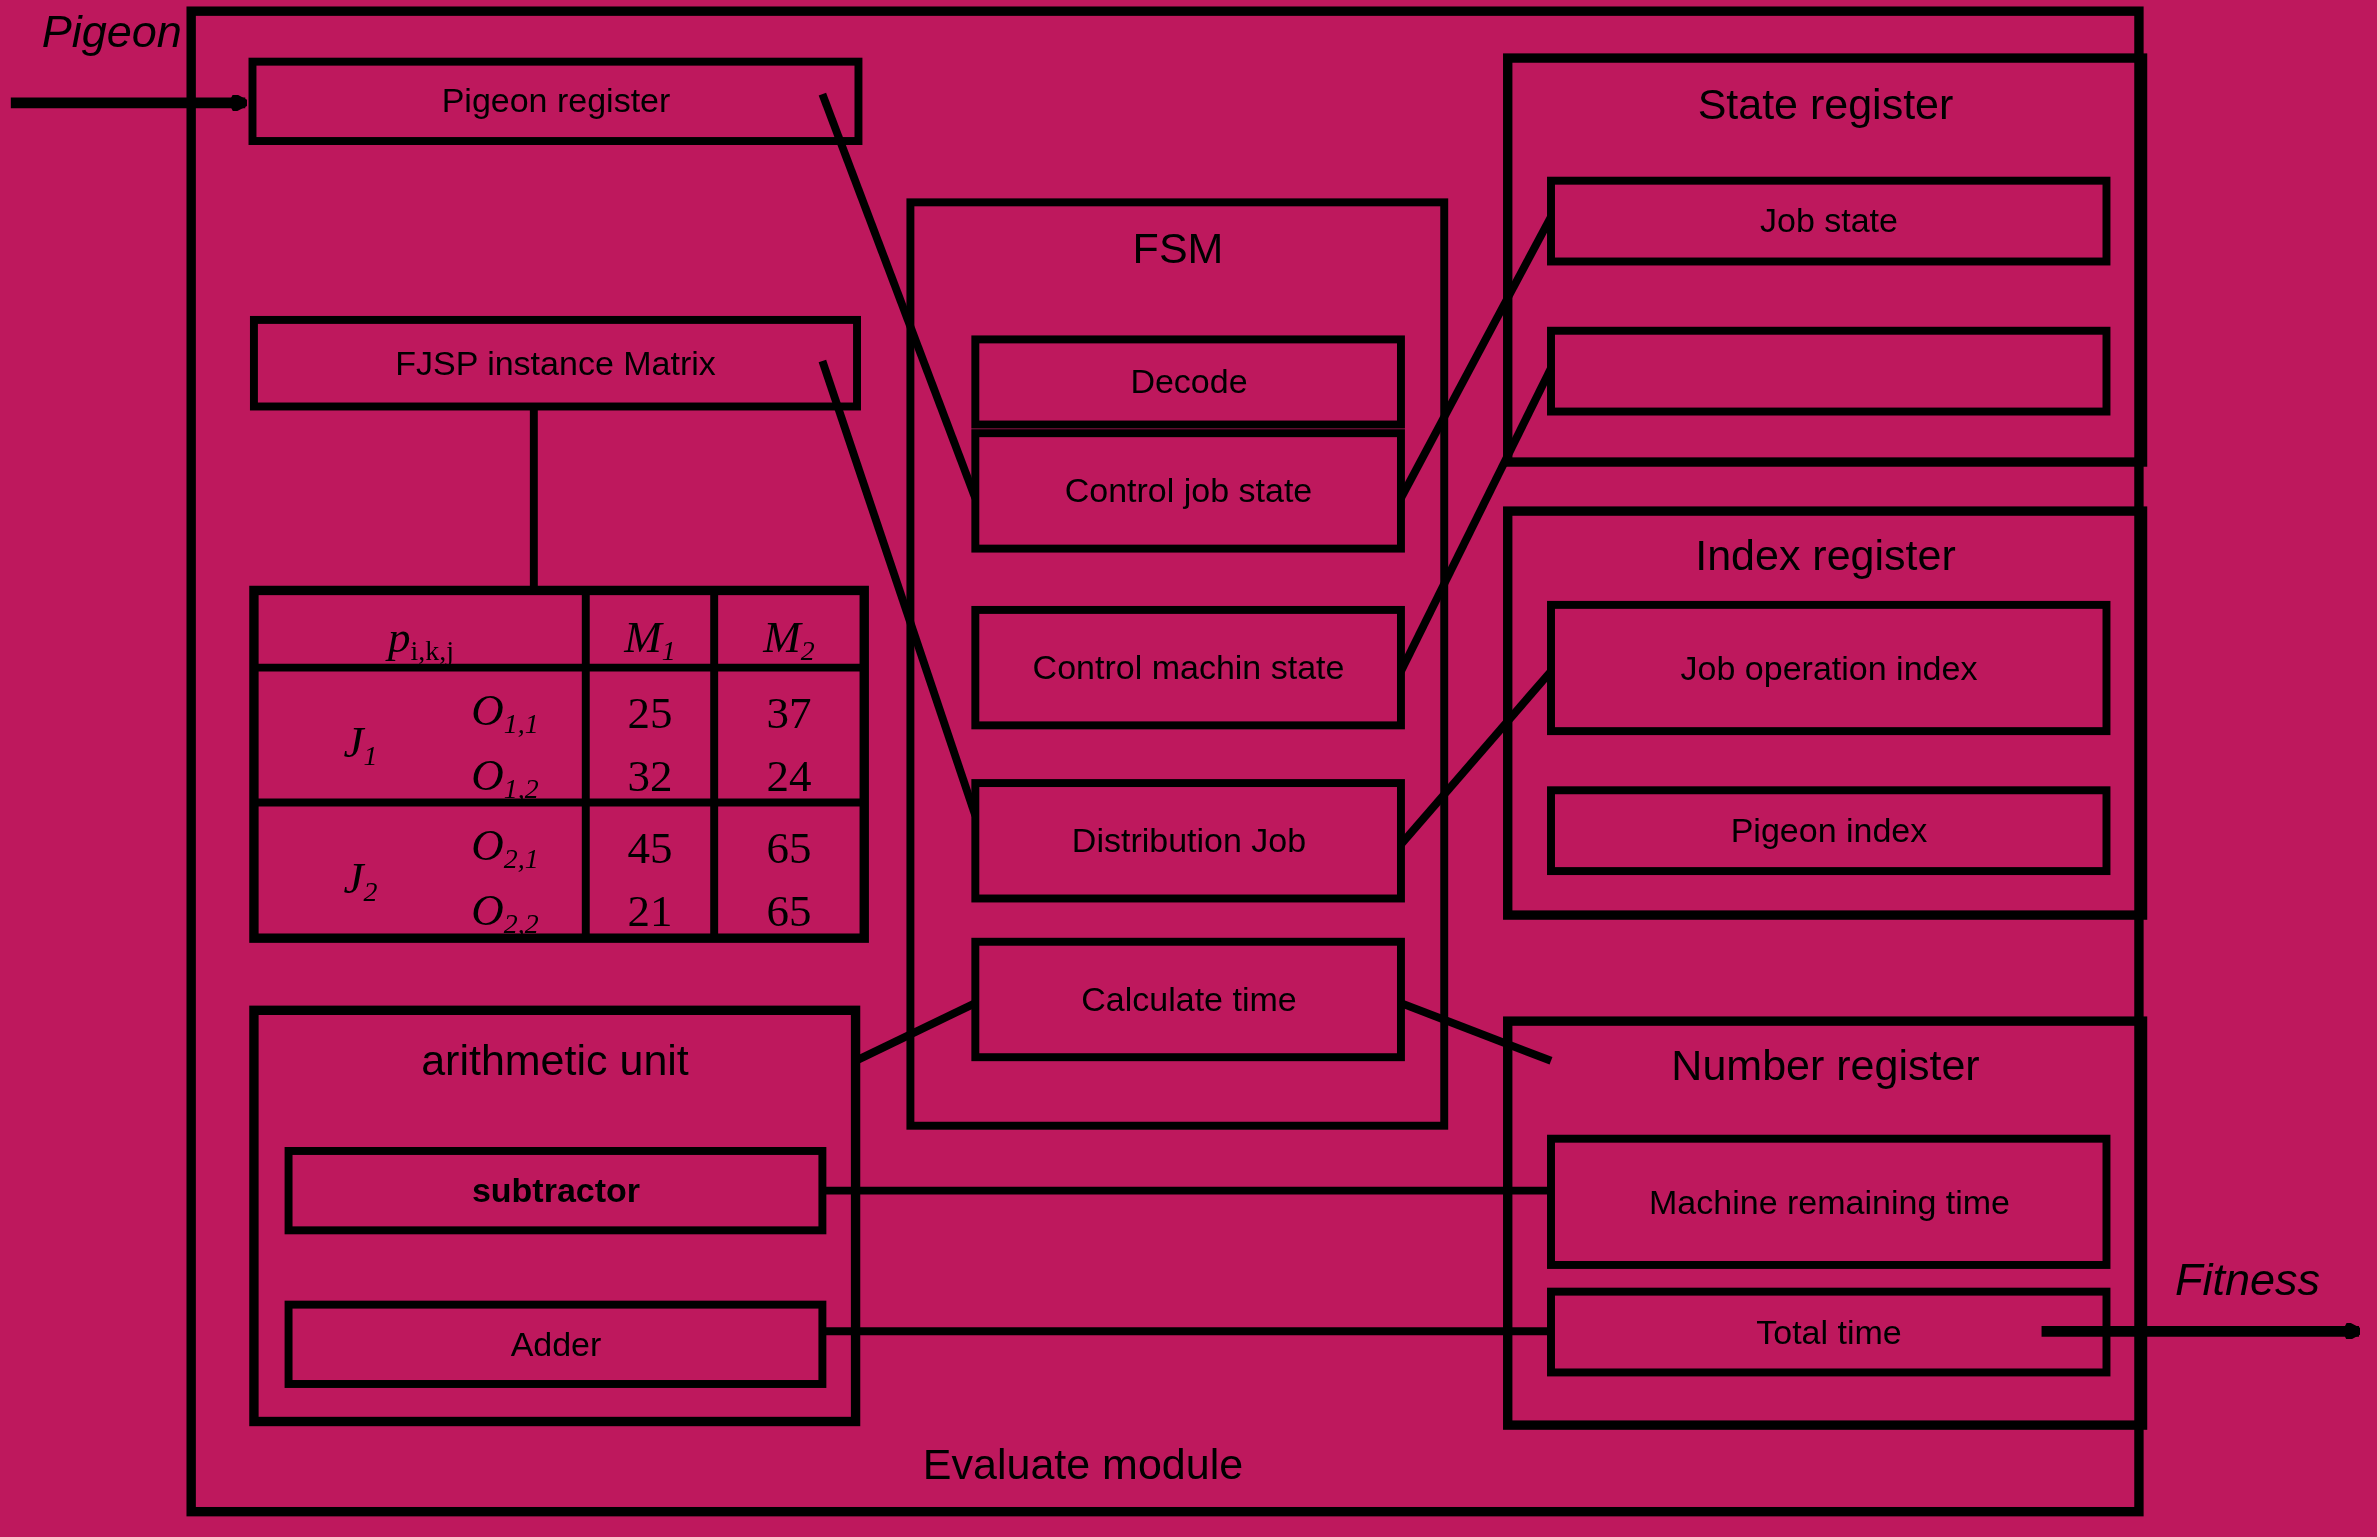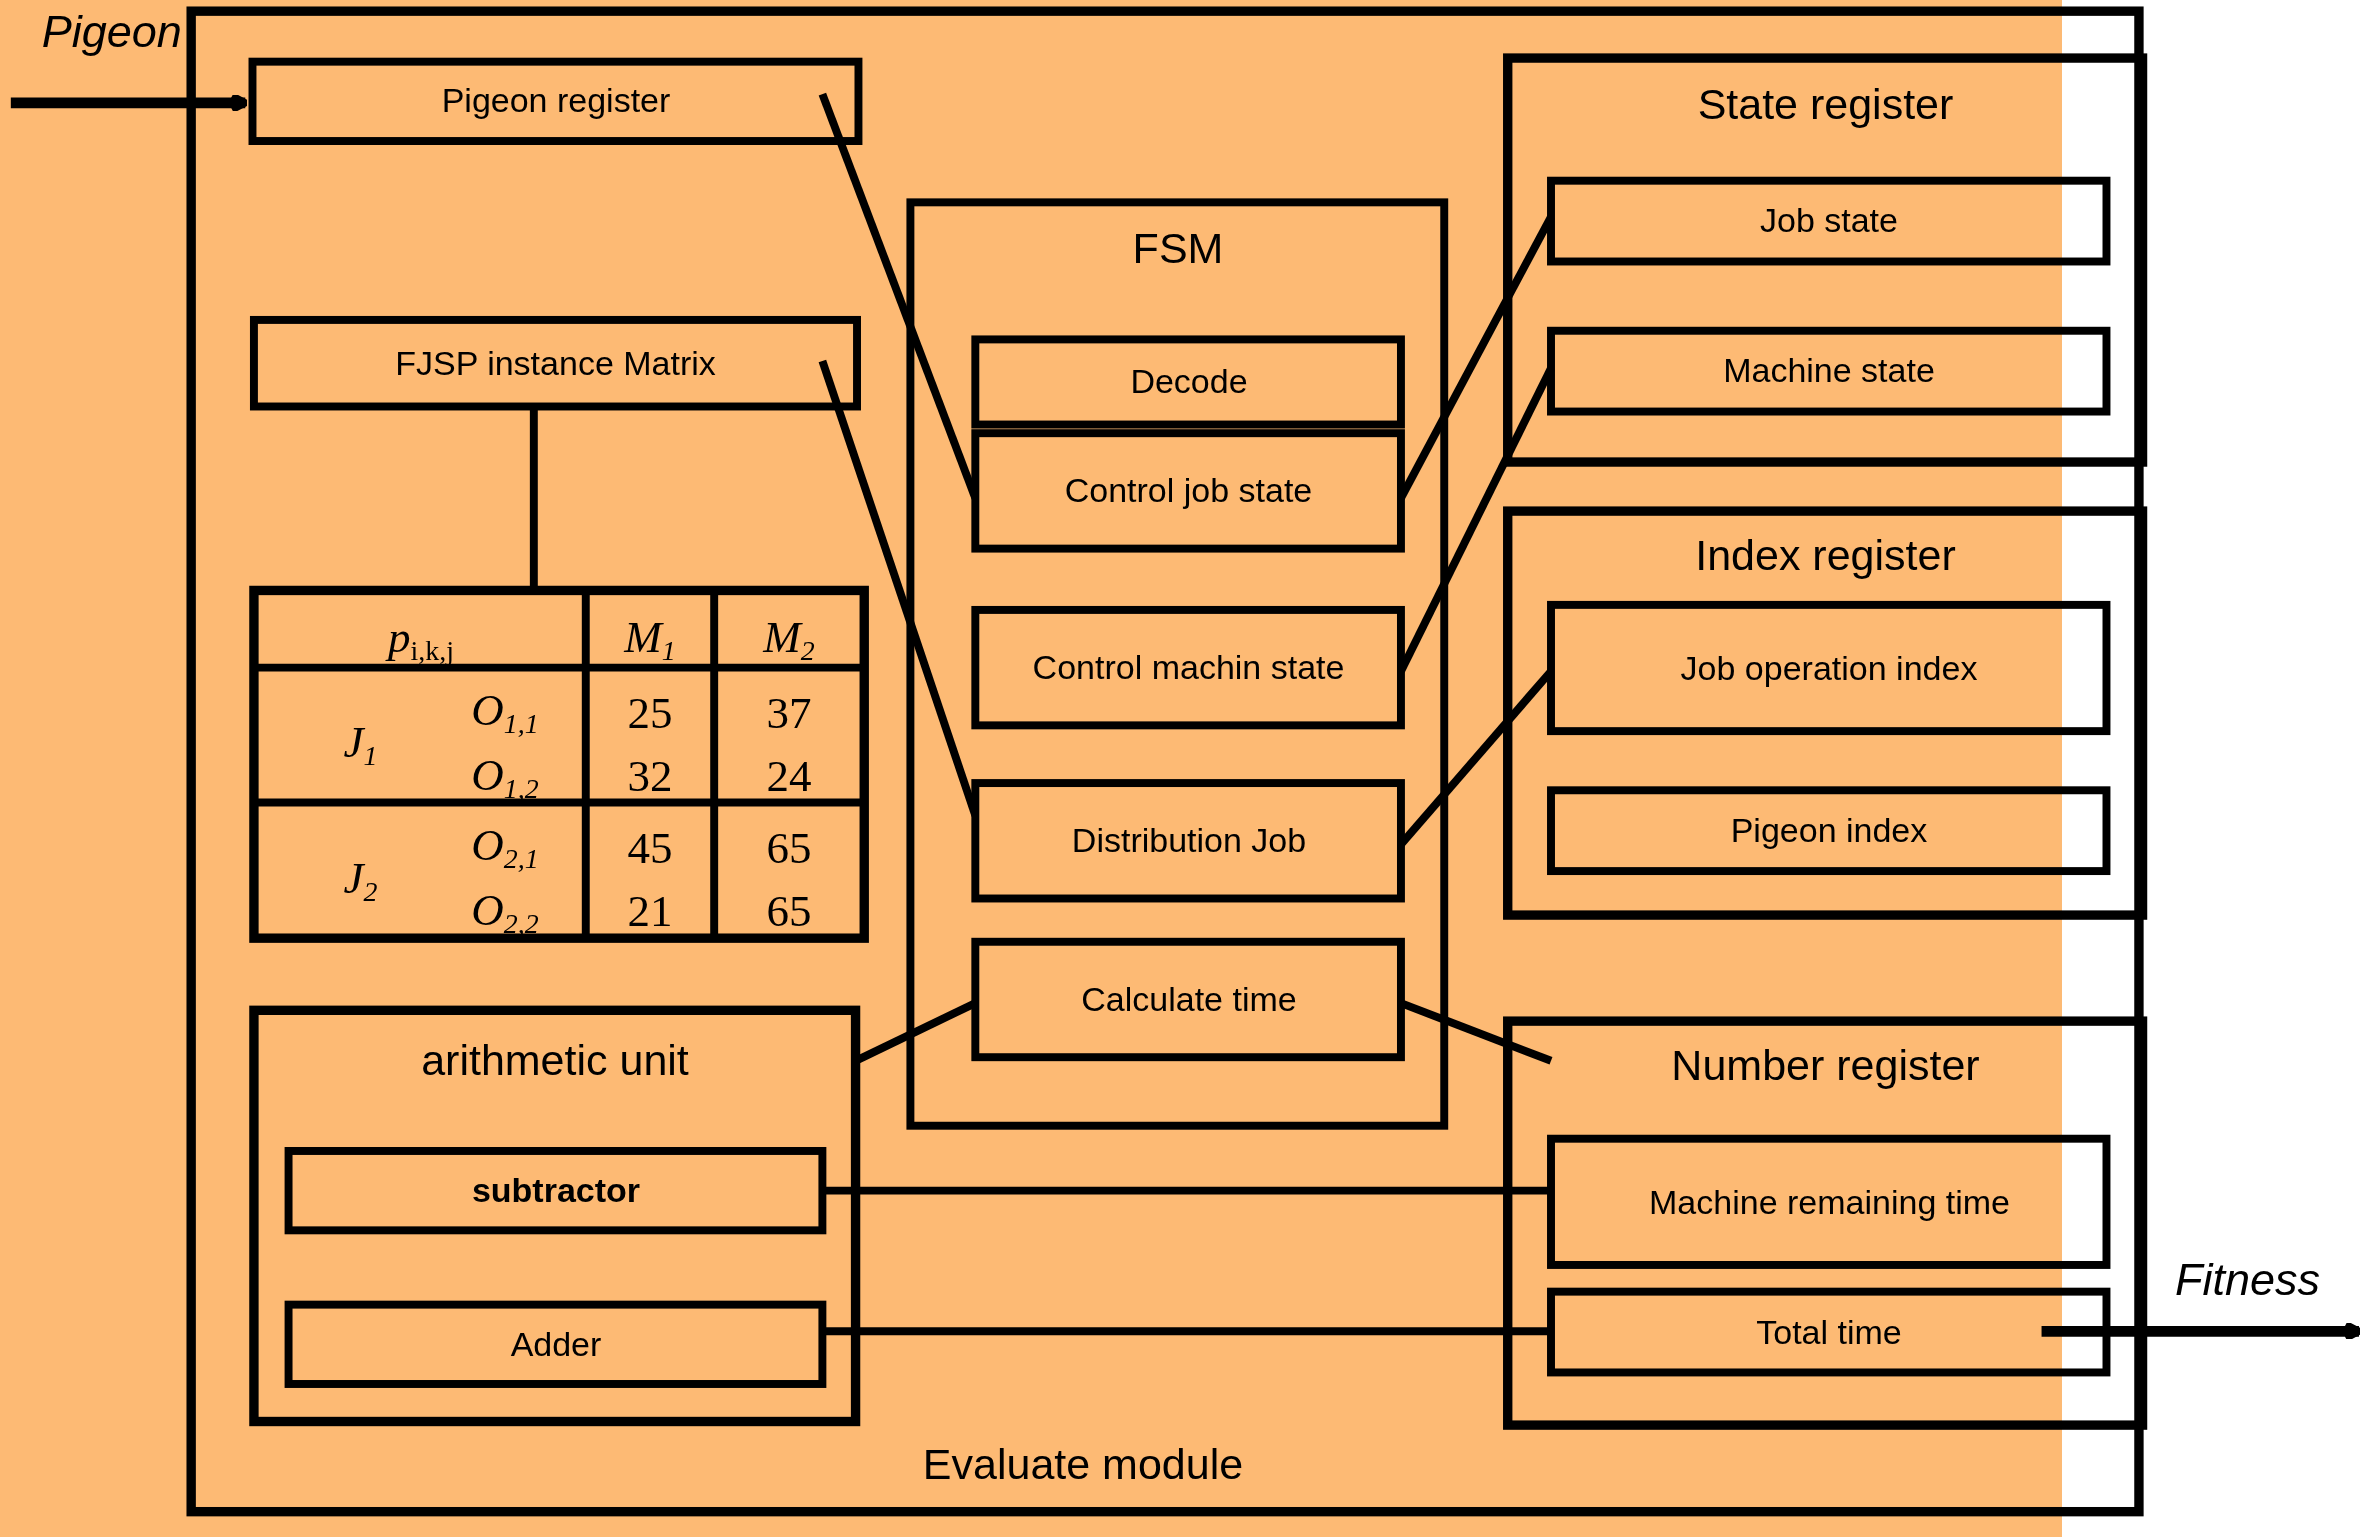"Pigeon" #stage { background: #fdba74 -> #be185d; width: 2062px -> 2377px }
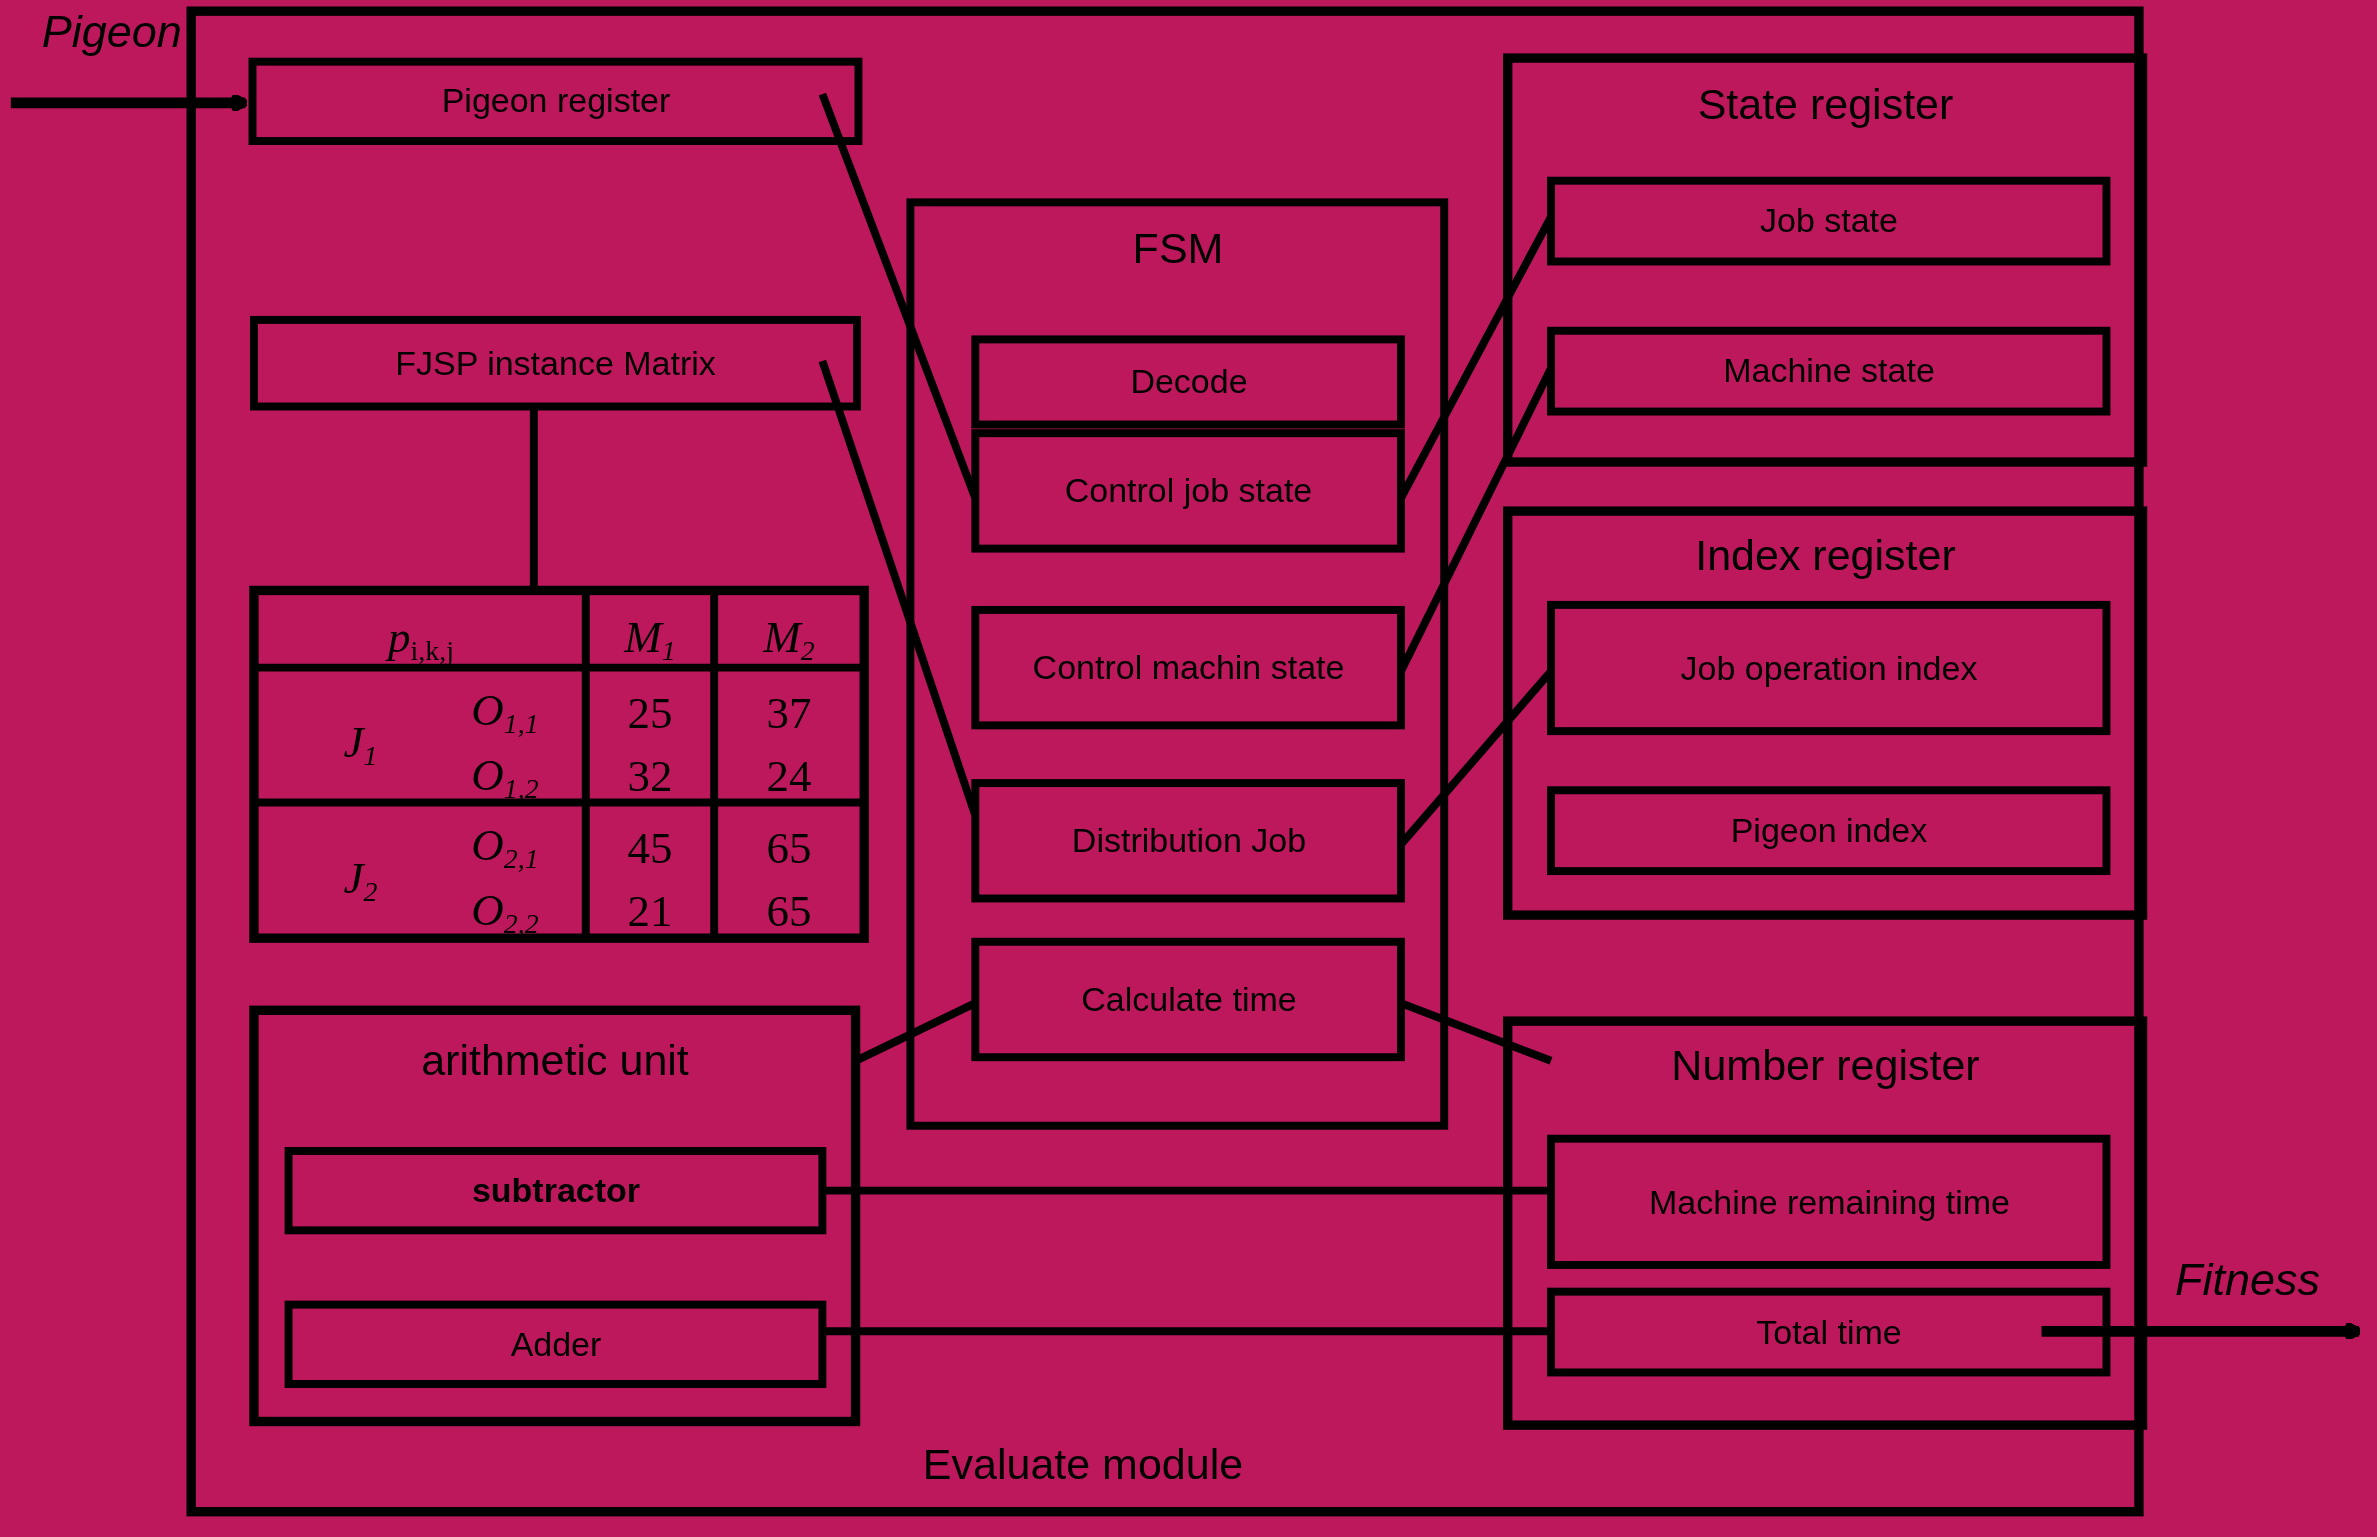"Machine state" div.lbl { html: <div>Machine state</div> -> none }
